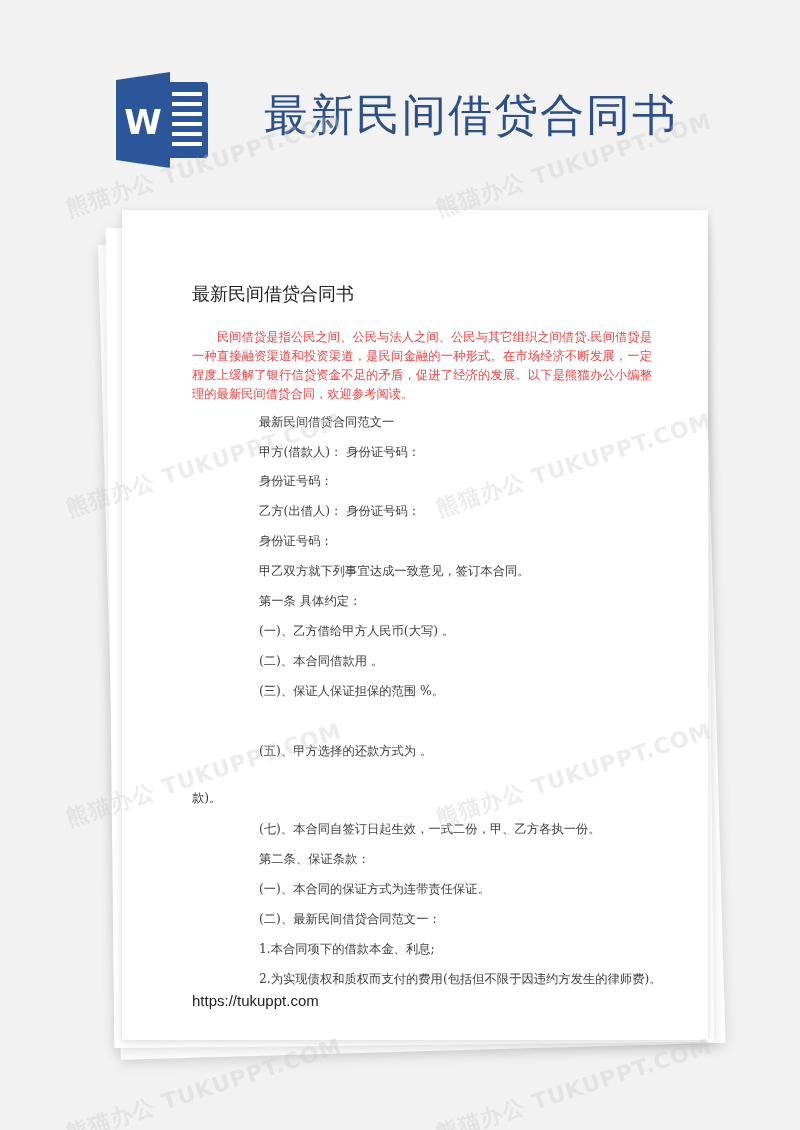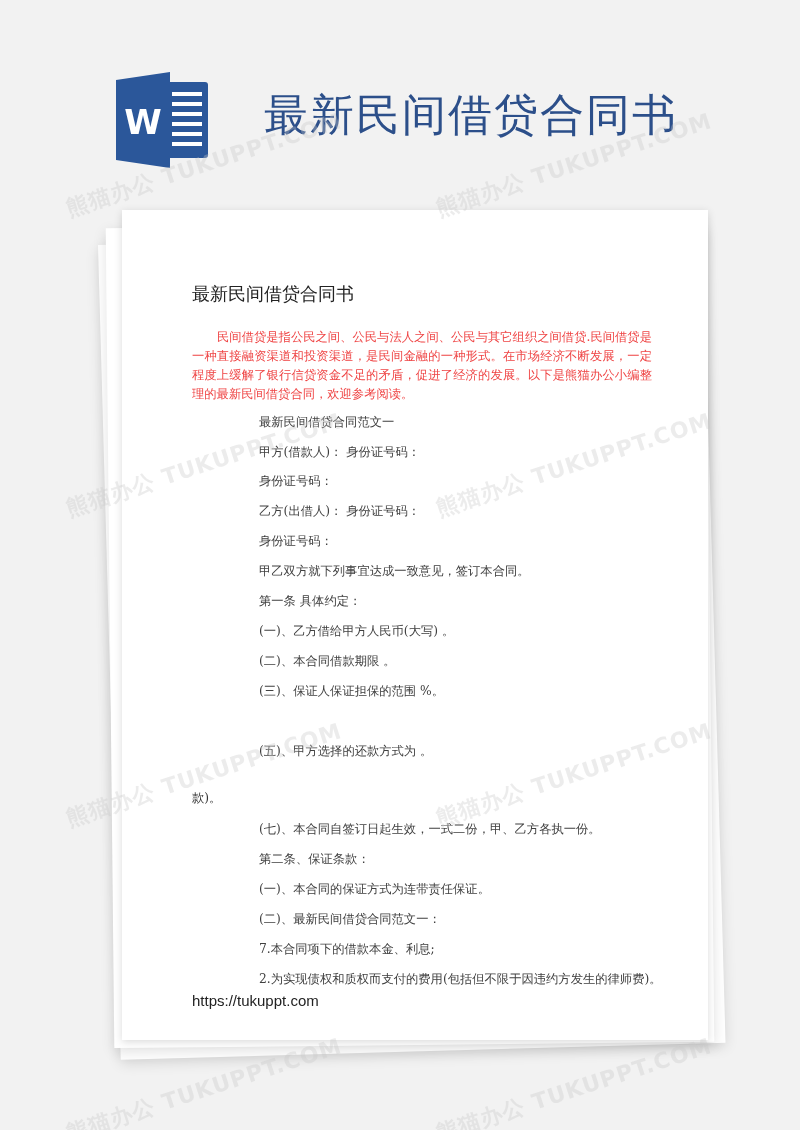"(二)、本合同借款期限 。" div.line { text: 期限 -> 用 }
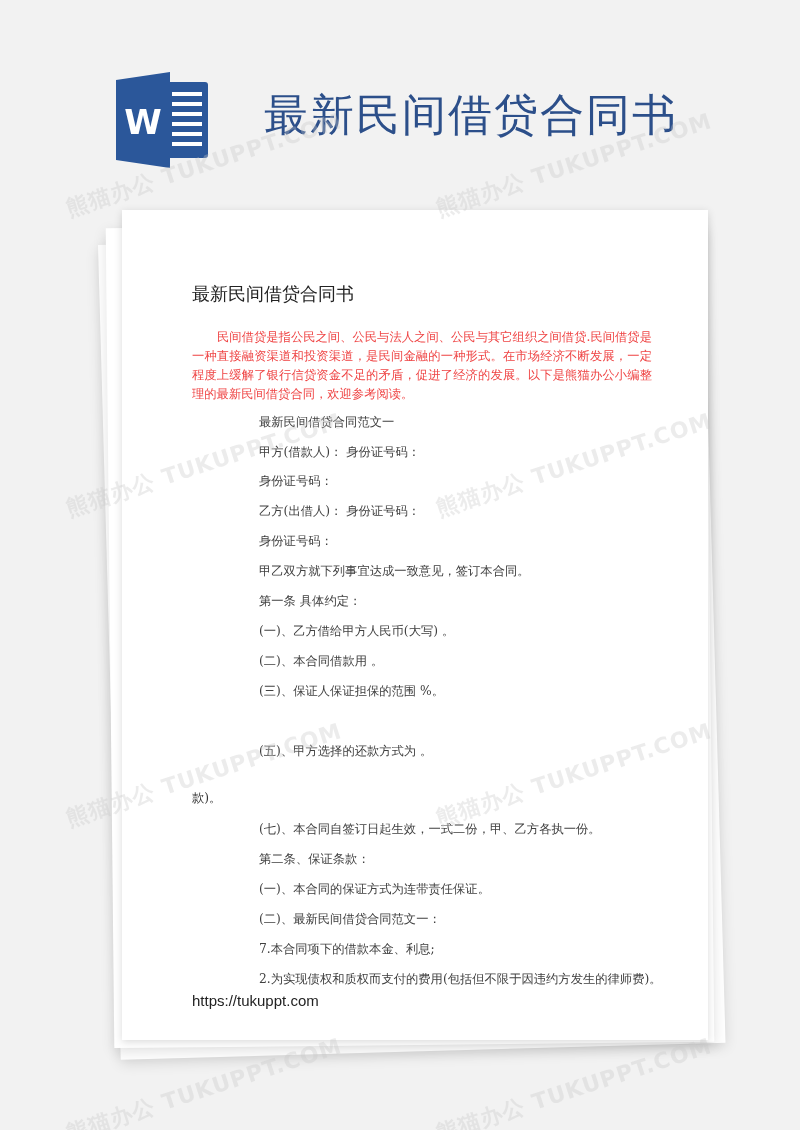"7.本合同项下的借款本金、利息;" div.line { text: 7 -> 1 }
